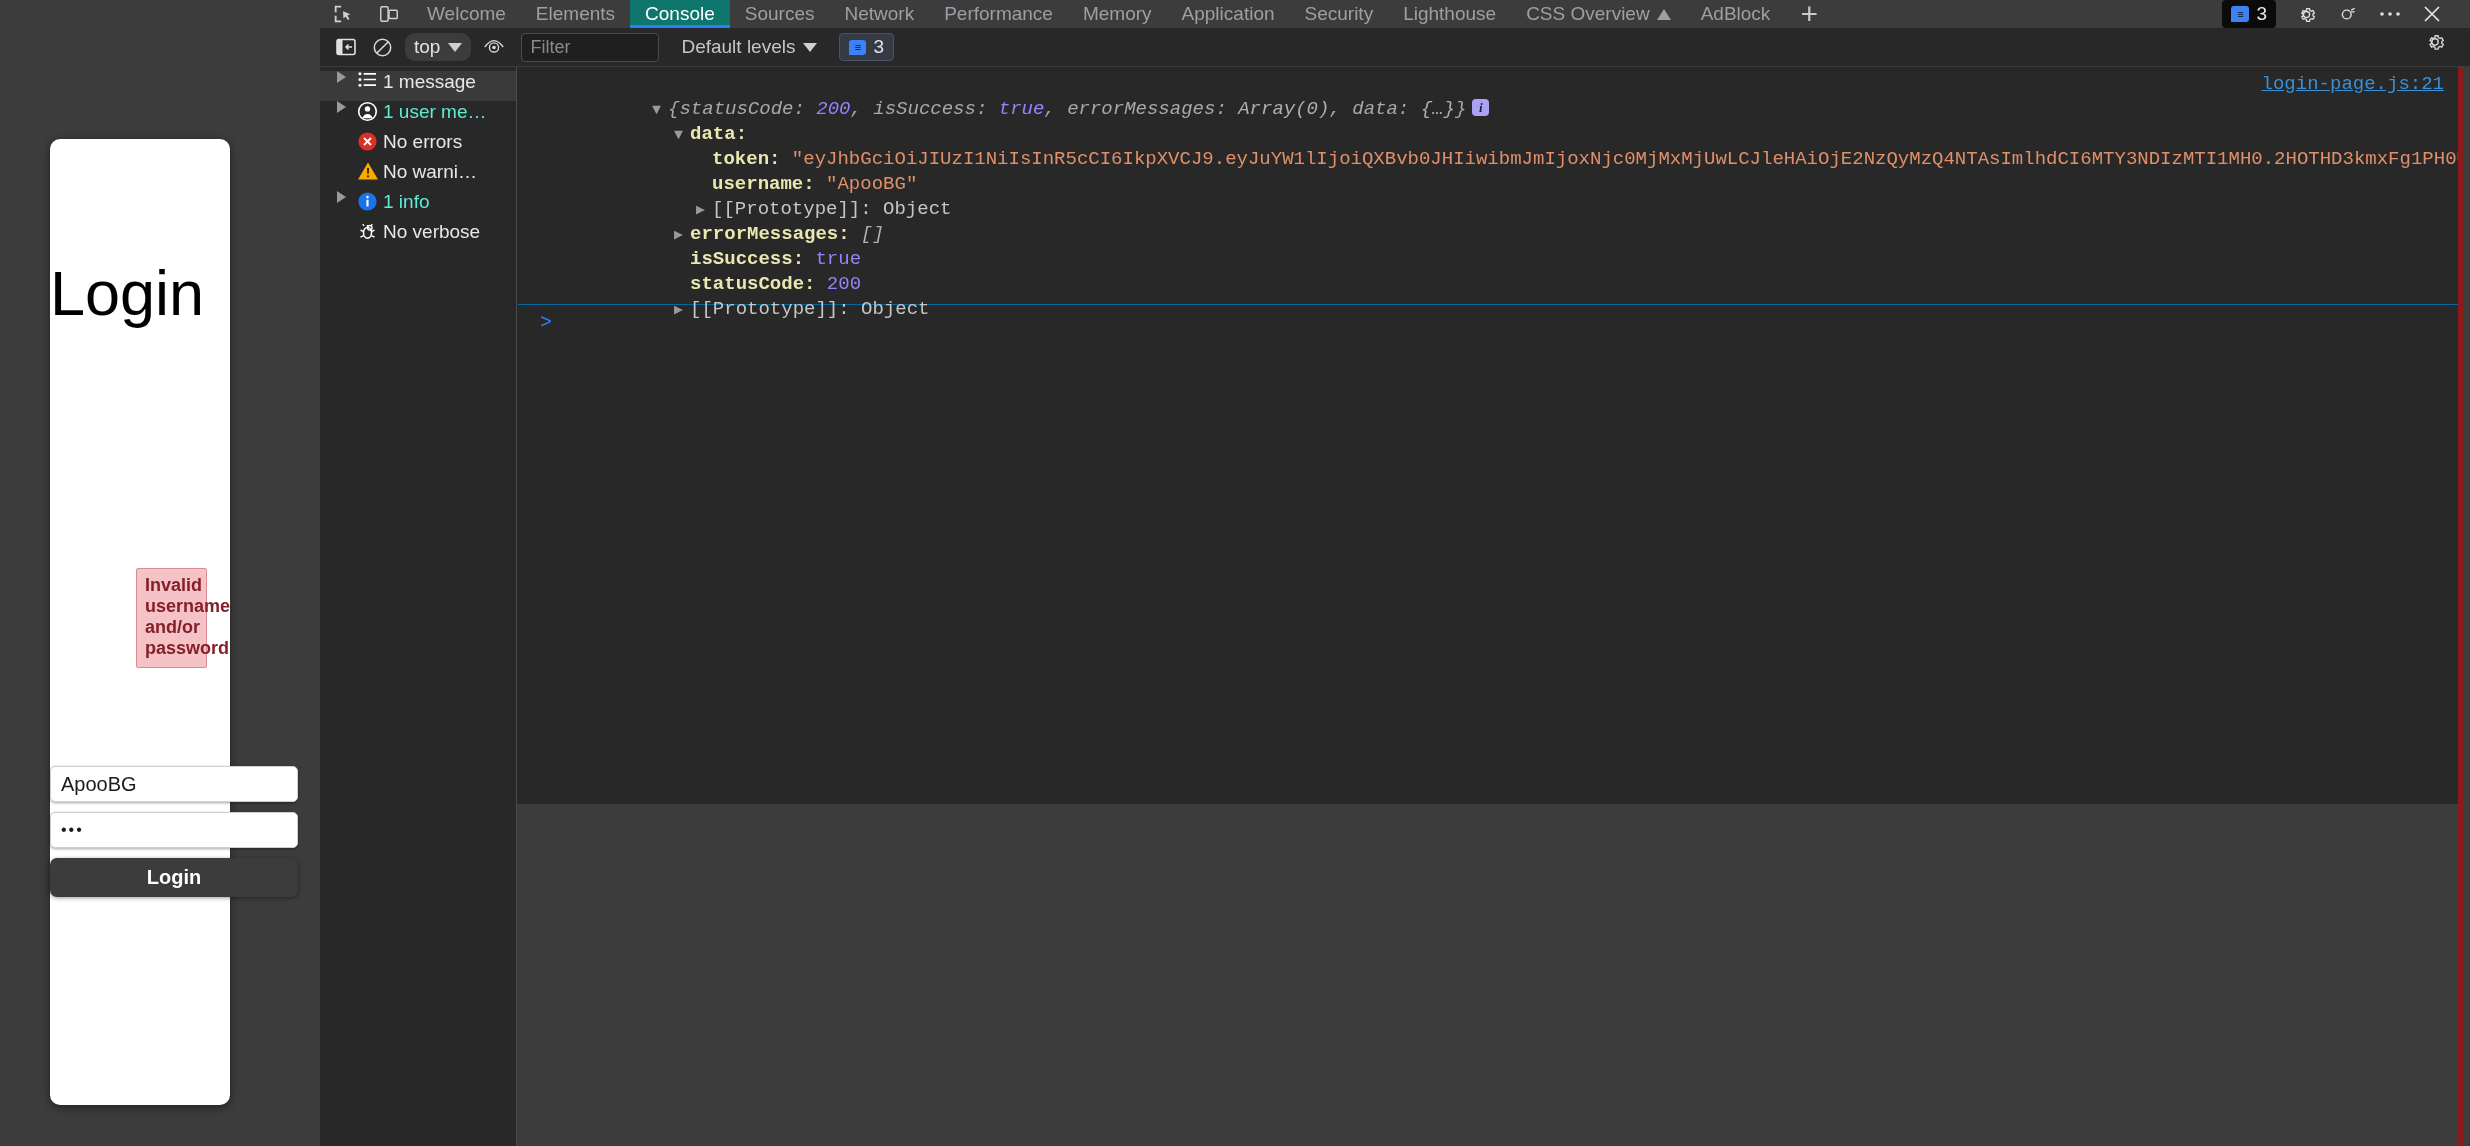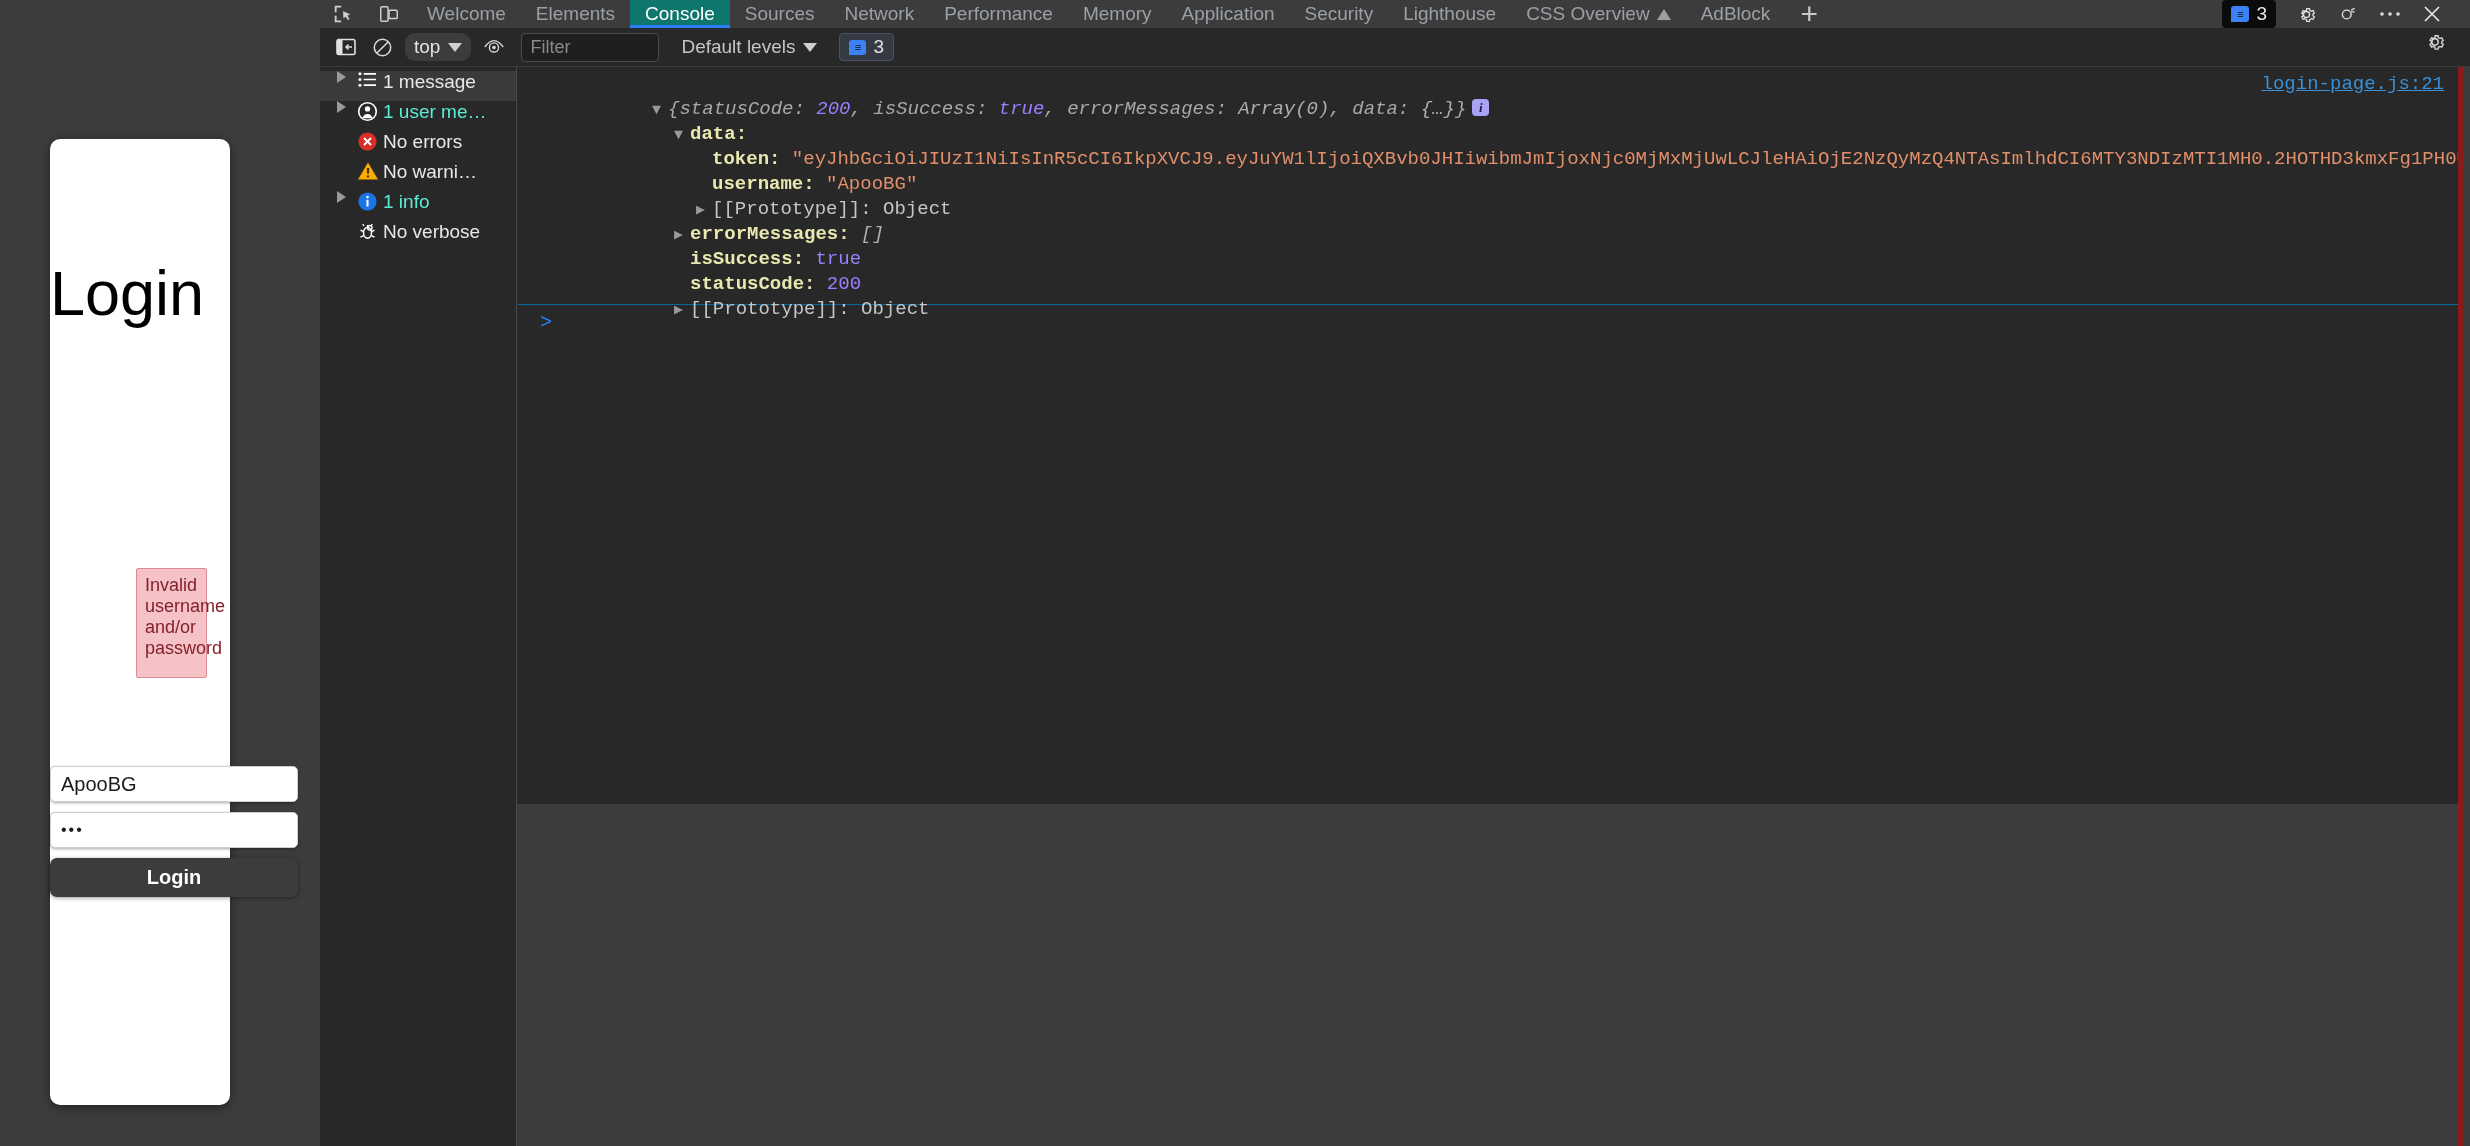"Invalid username and/or password" .alert-danger { font-weight: 400 -> 700; padding: 6px 8px 18px 8px -> 6px 8px 8px 8px }
